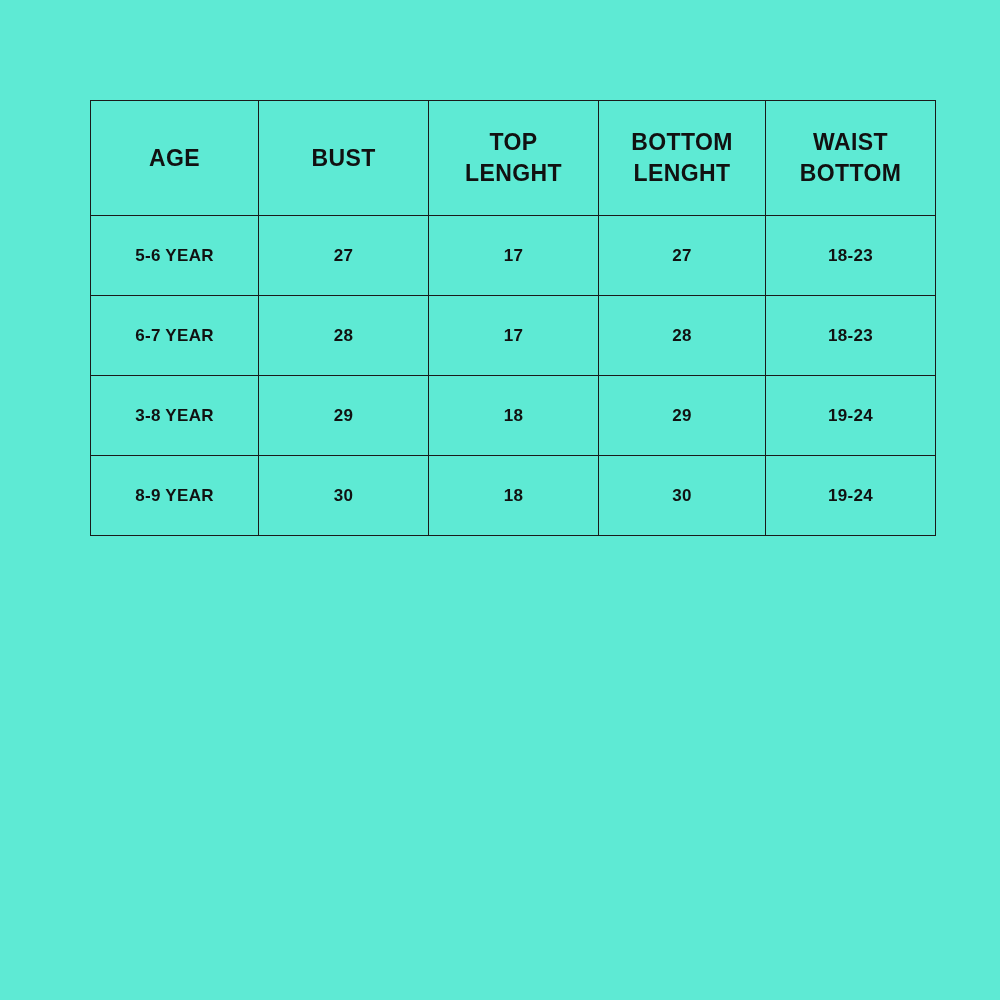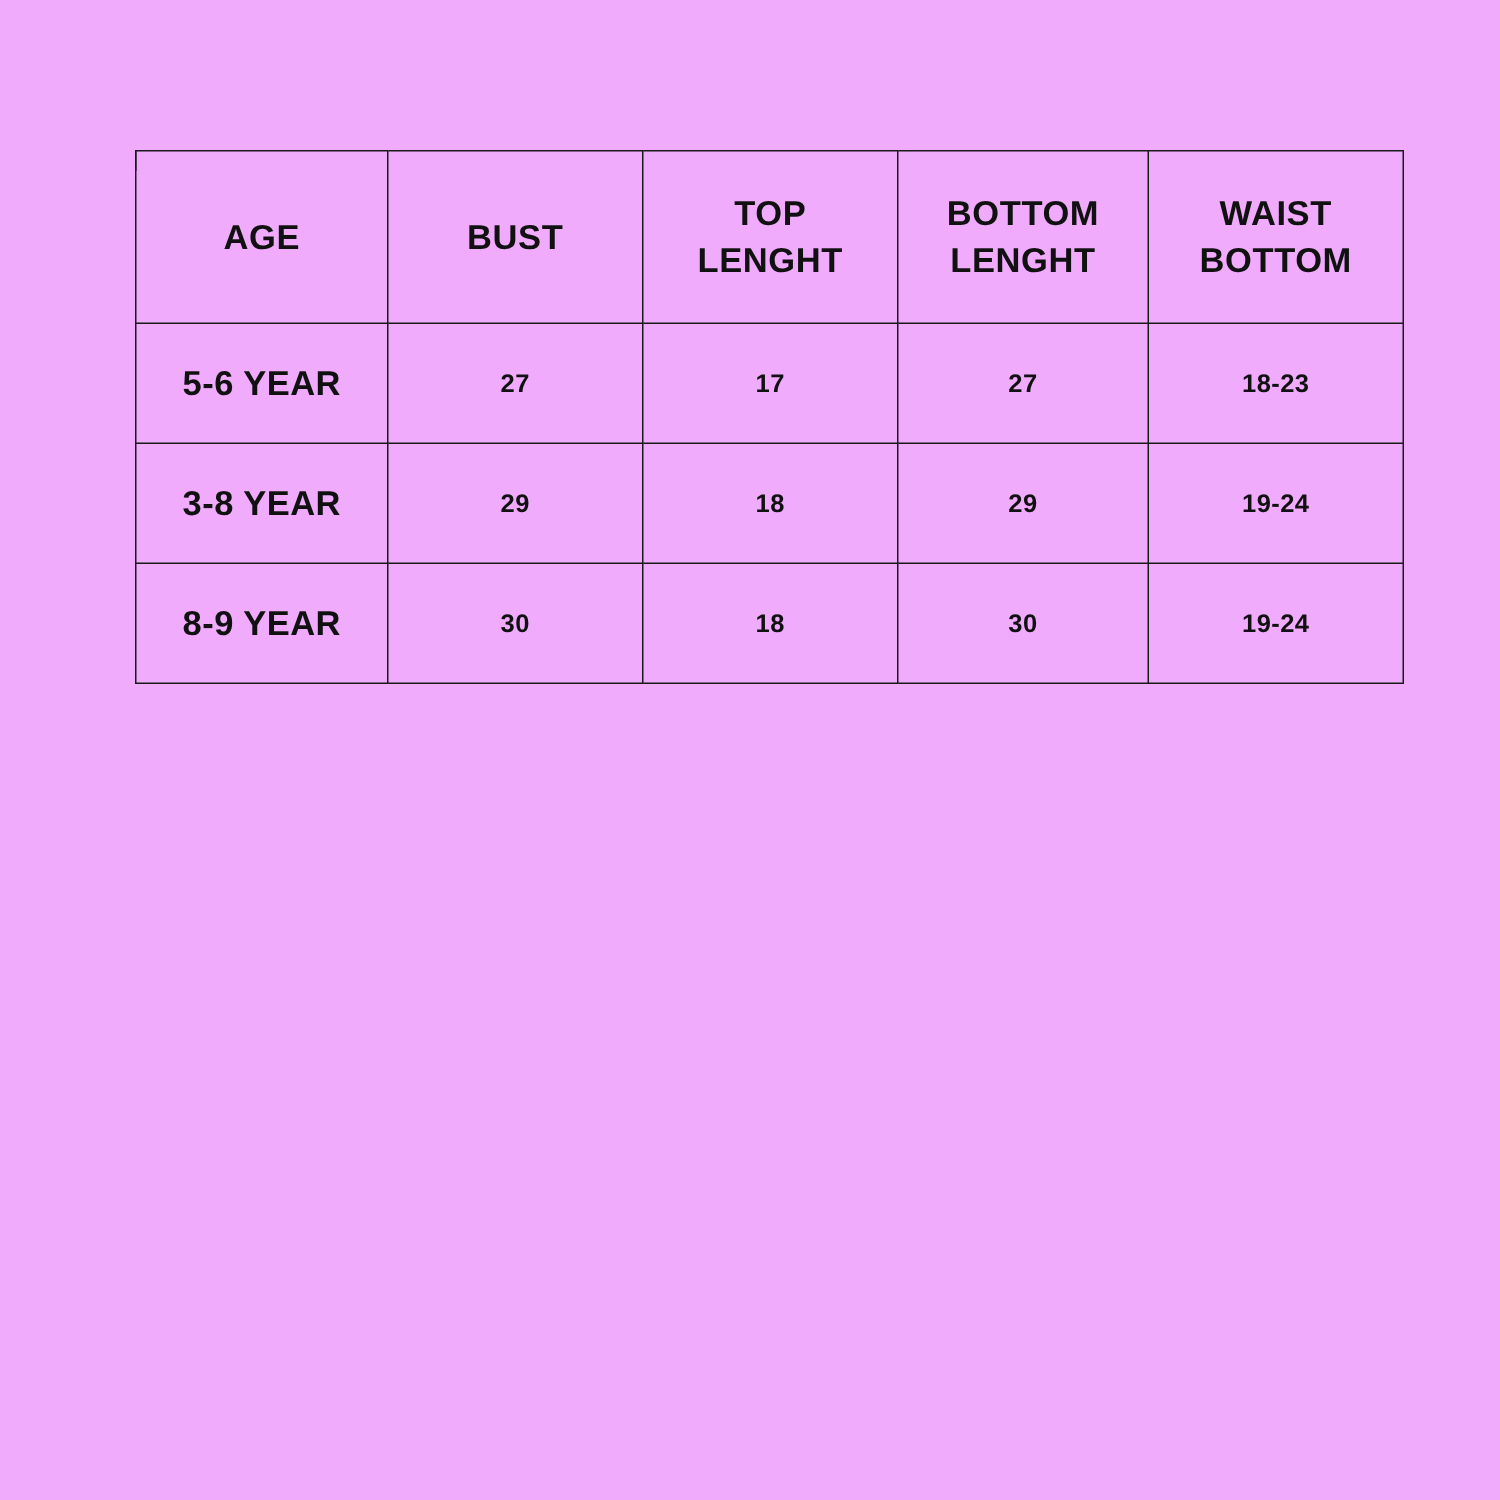"AGE" #page { background: #f0abfc -> #5eead4 }
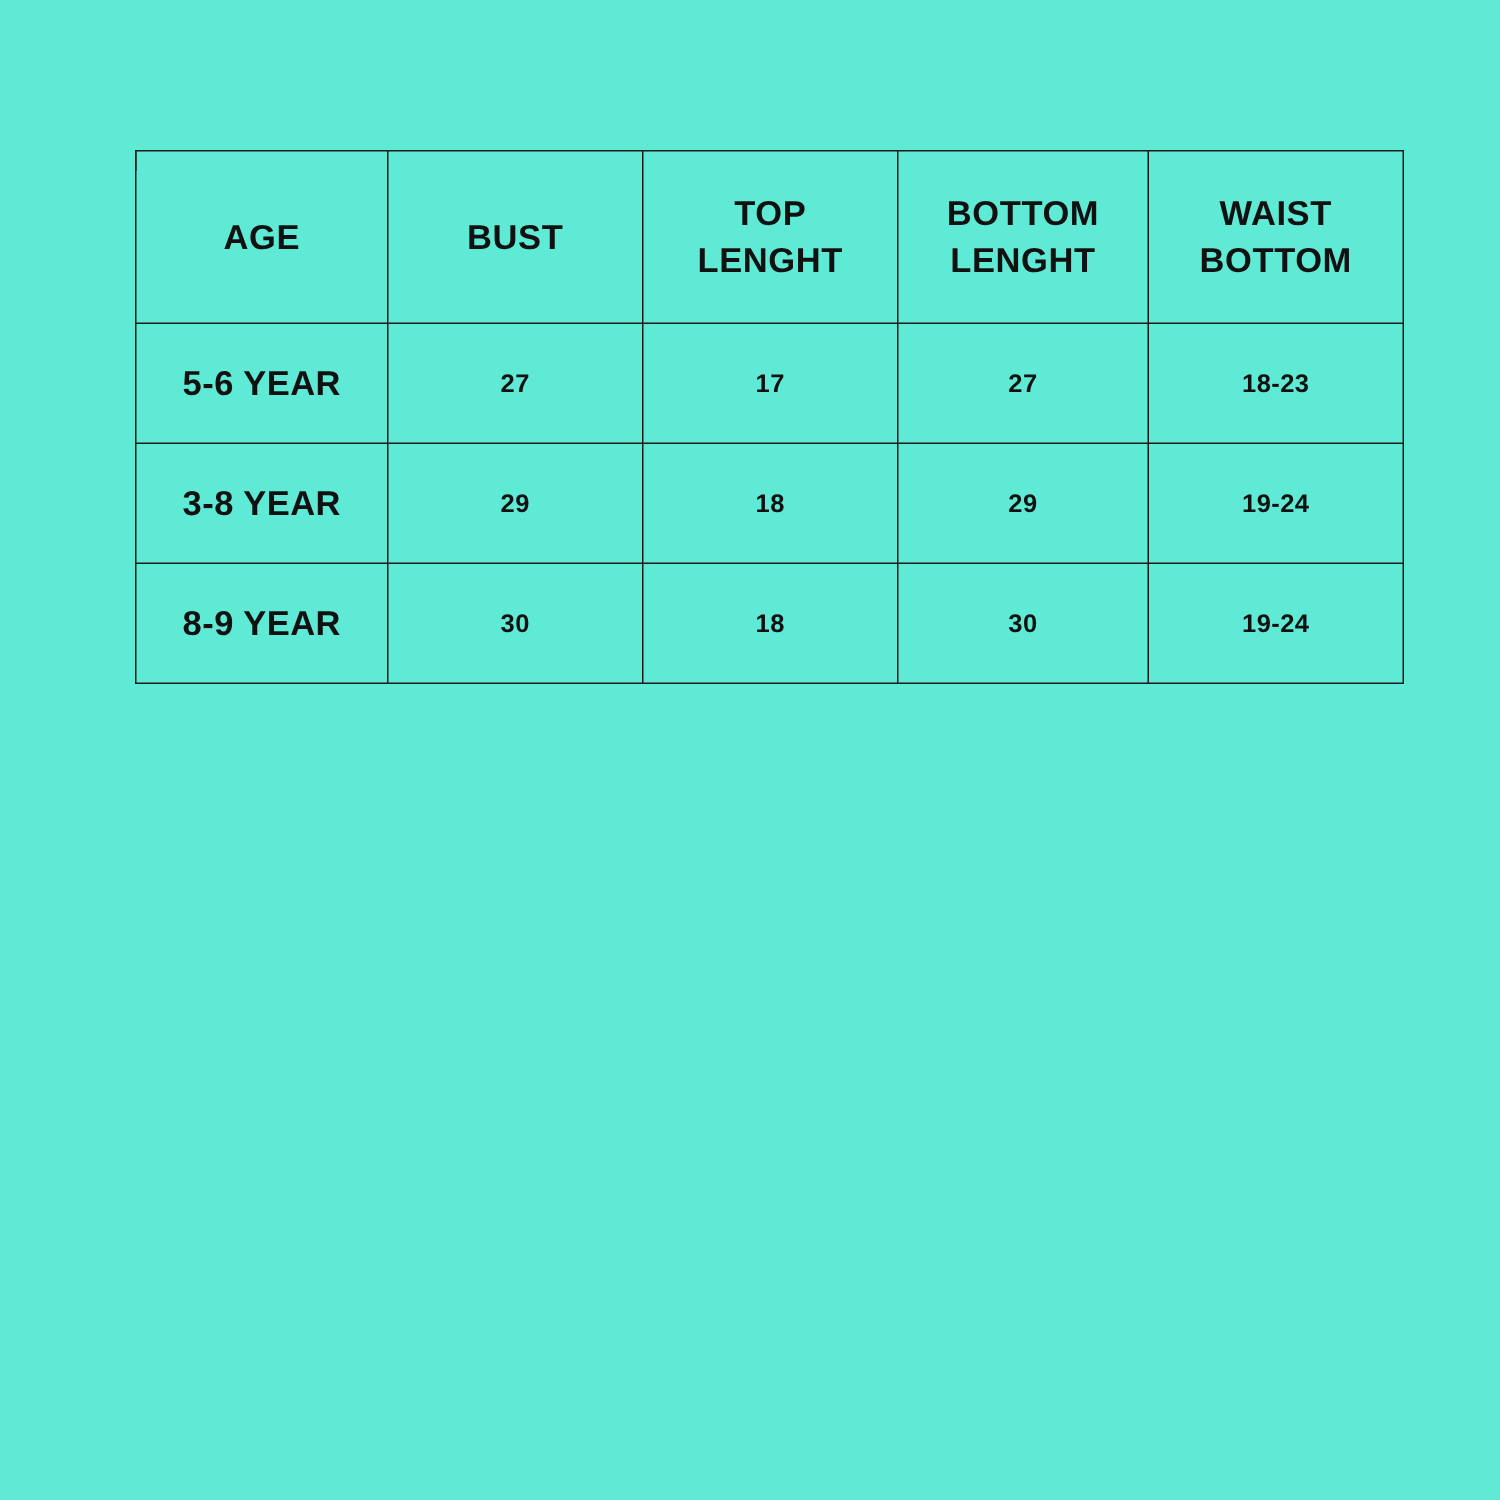"5-6 YEAR" table.size-chart tbody td.age-cell { font-size: 23px -> 17px }
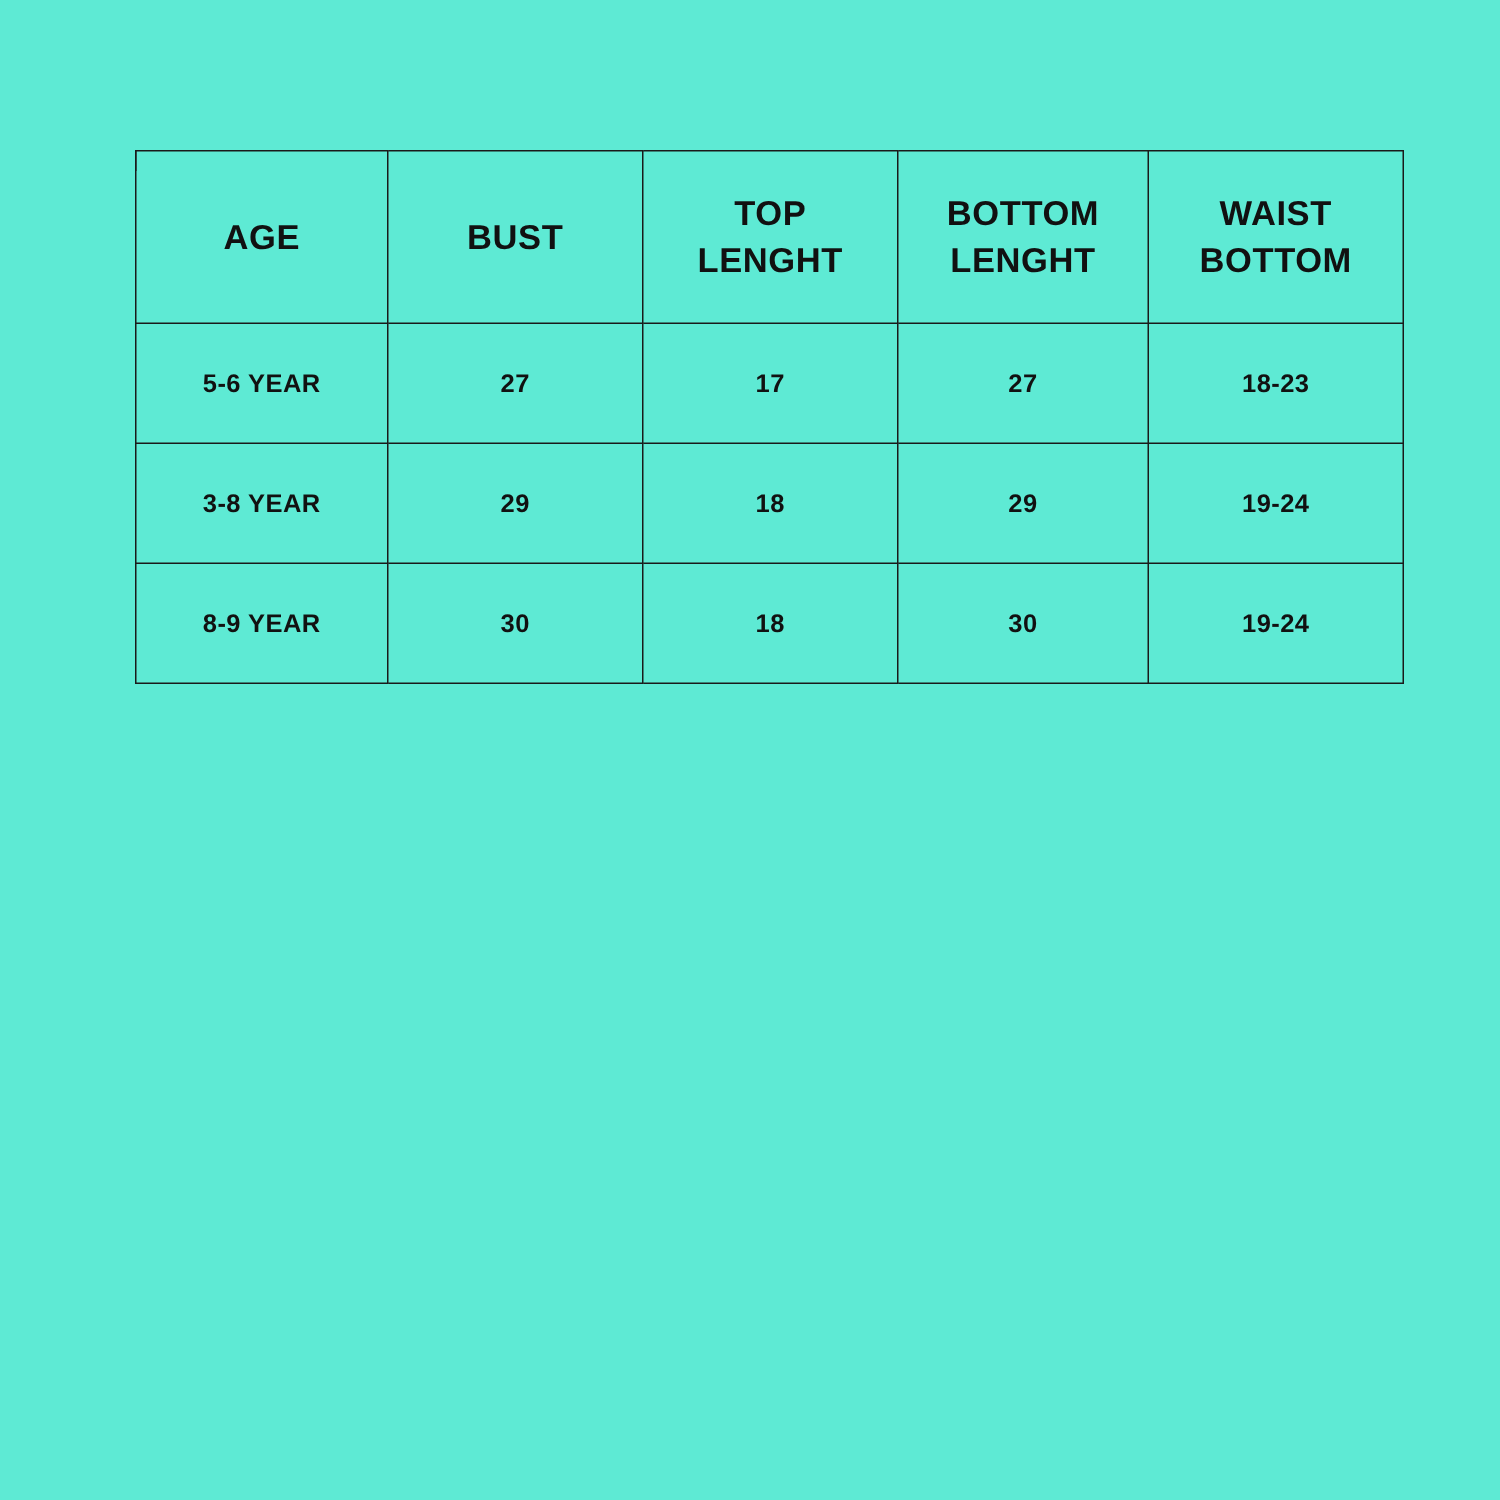"6-7 YEAR" tr { html: none -> <tr> <td>6-7 YEAR</td> <td>28</td> <td>17</td> <td>28</td> <td>18-23</td> </tr> }
